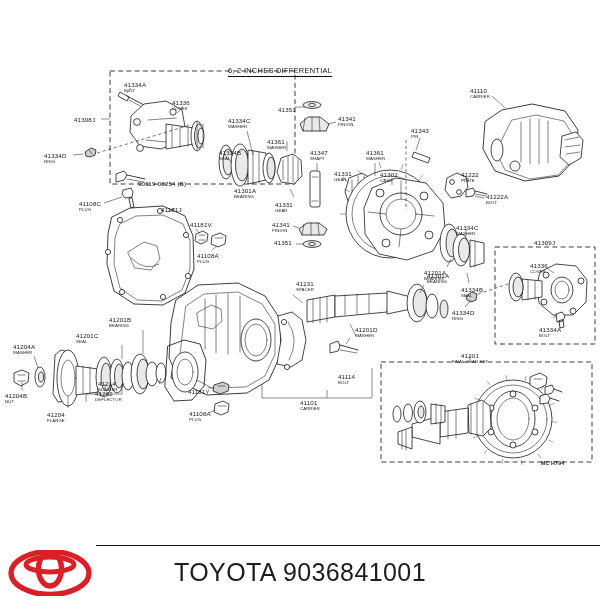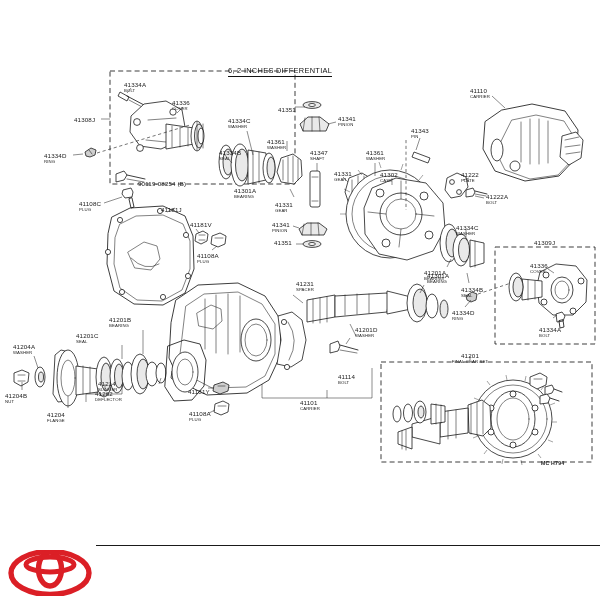"TOYOTA 9036841001" div { html: none -> <div>TOYOTA 9036841001</div> }
